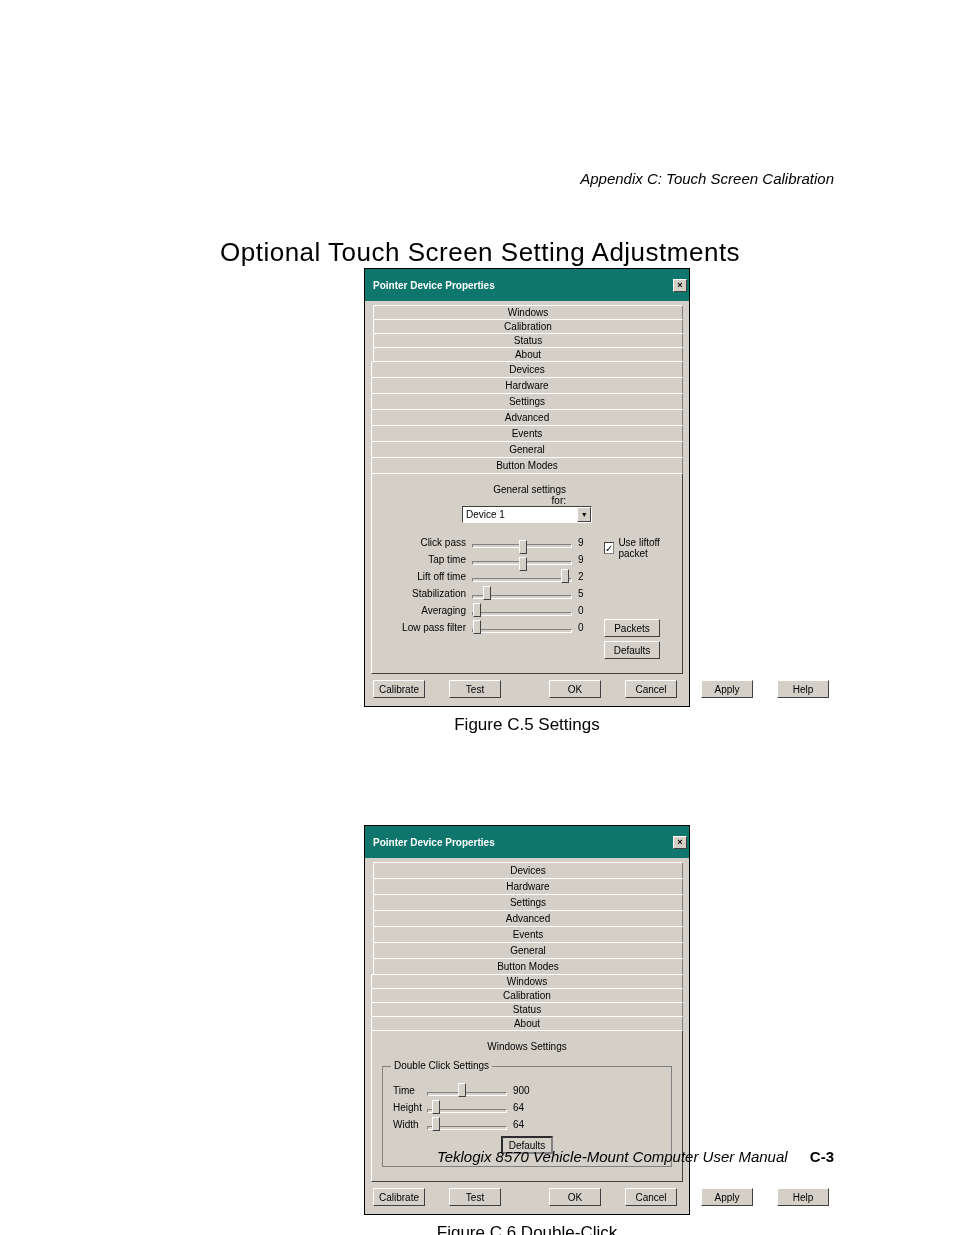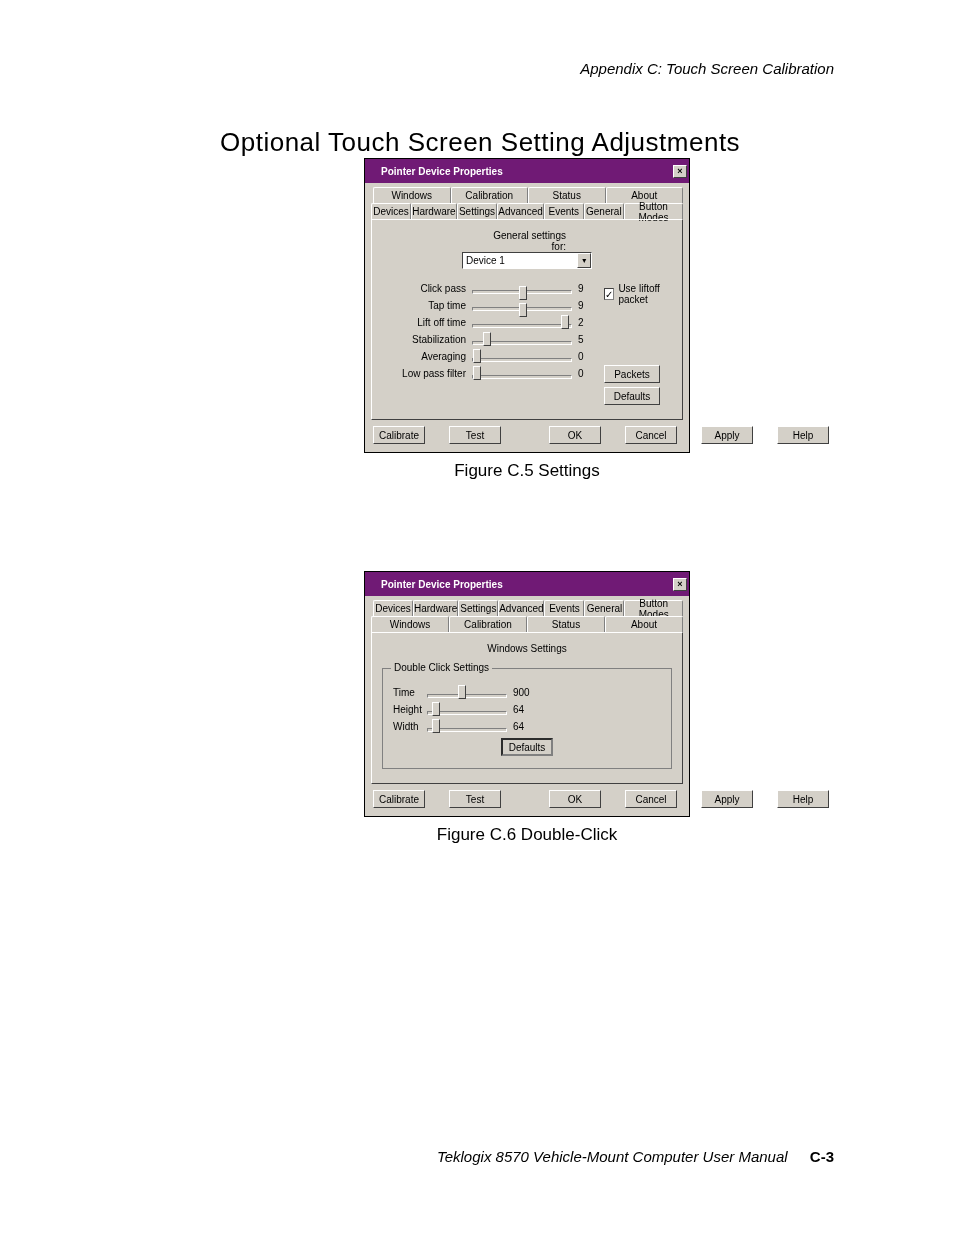"Appendix C: Touch Screen Calibration" .header-context { margin-top: none -> 110px }
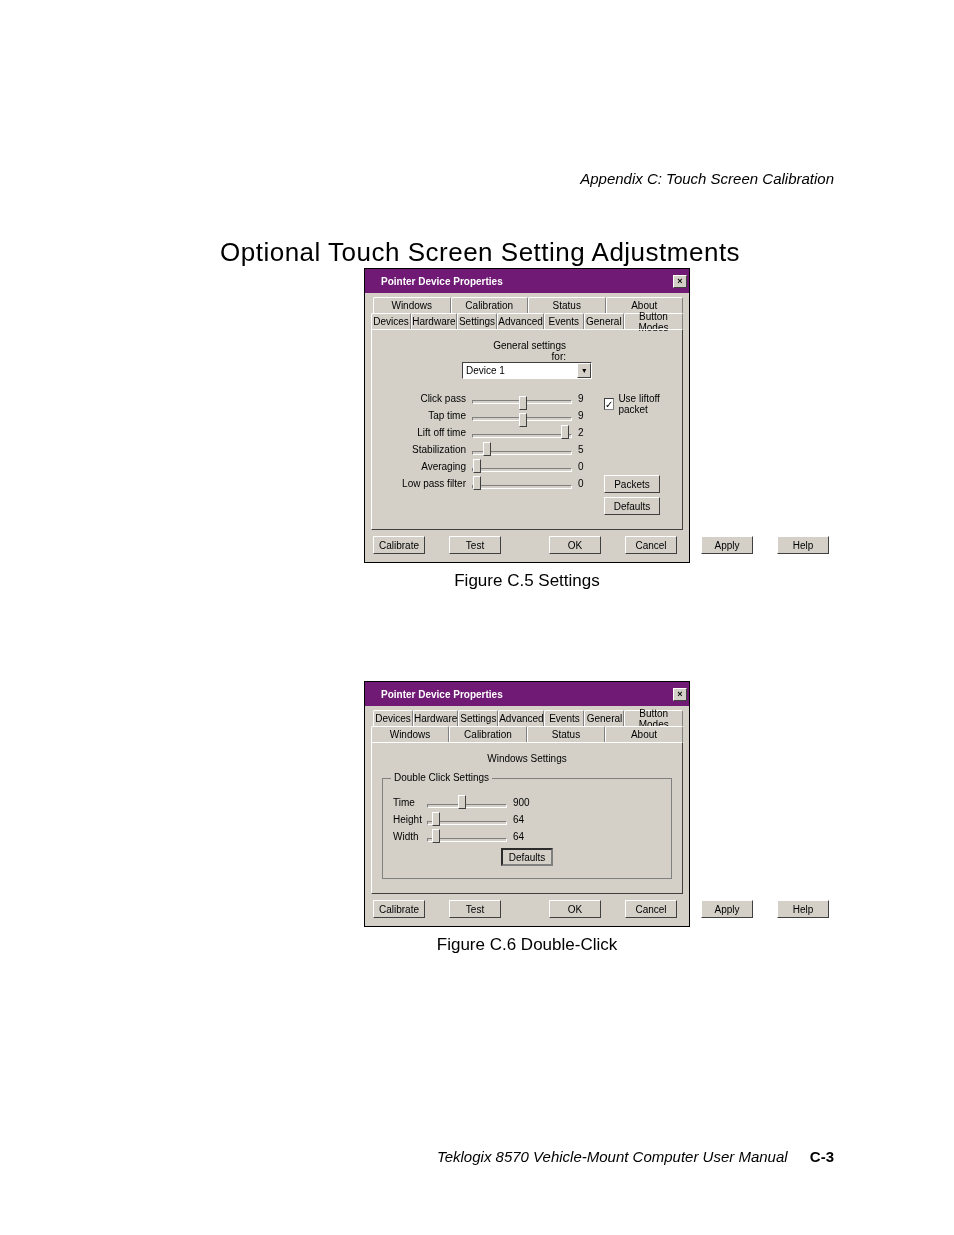"Pointer Device Properties" .titlebar { background: #701a75 -> #0f766e; height: 24px -> 32px; padding: 0 2px 0 16px -> 0 2px 0 8px }
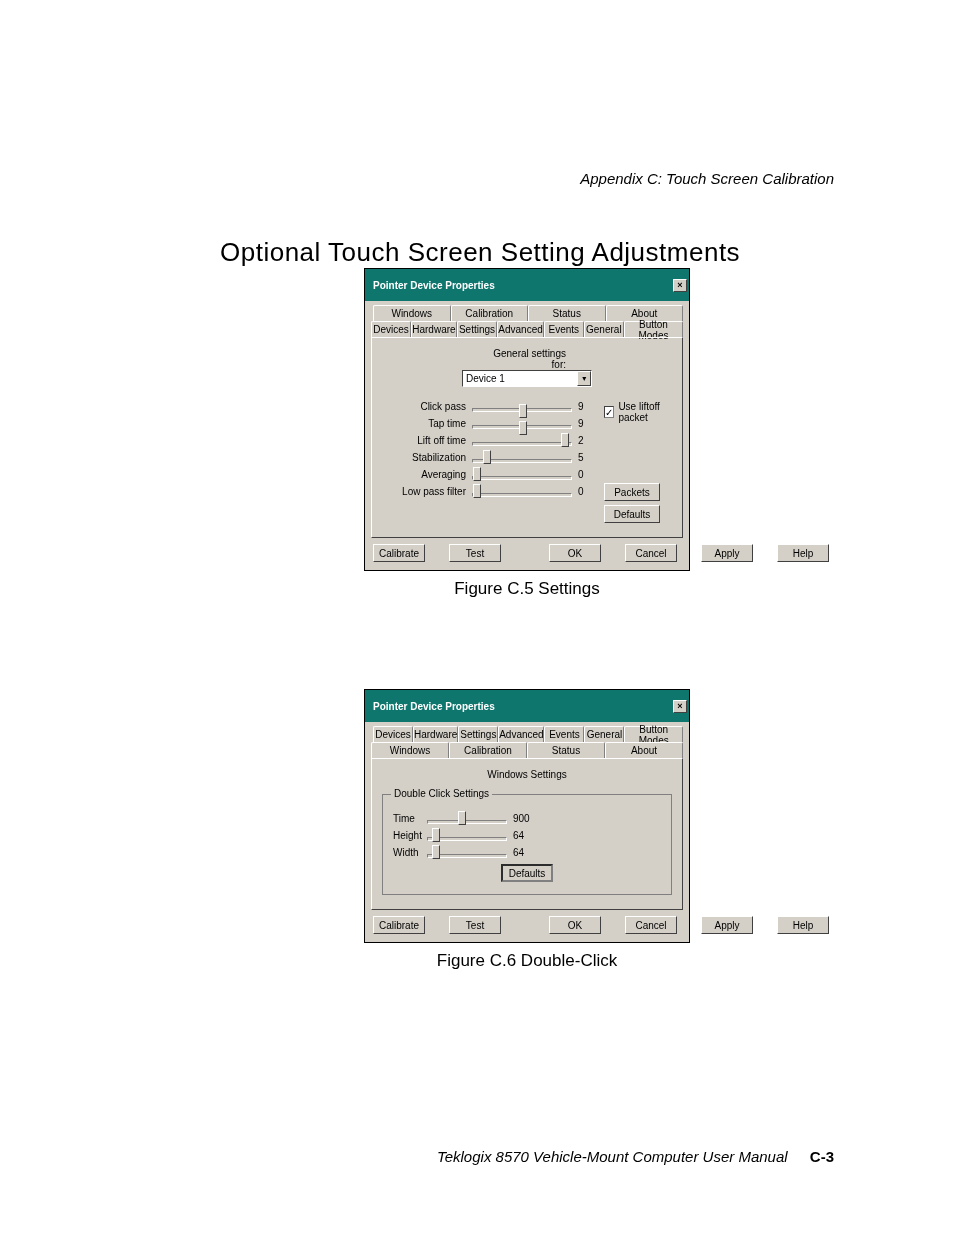"Windows" .tab-row { flex-direction: none -> column }
